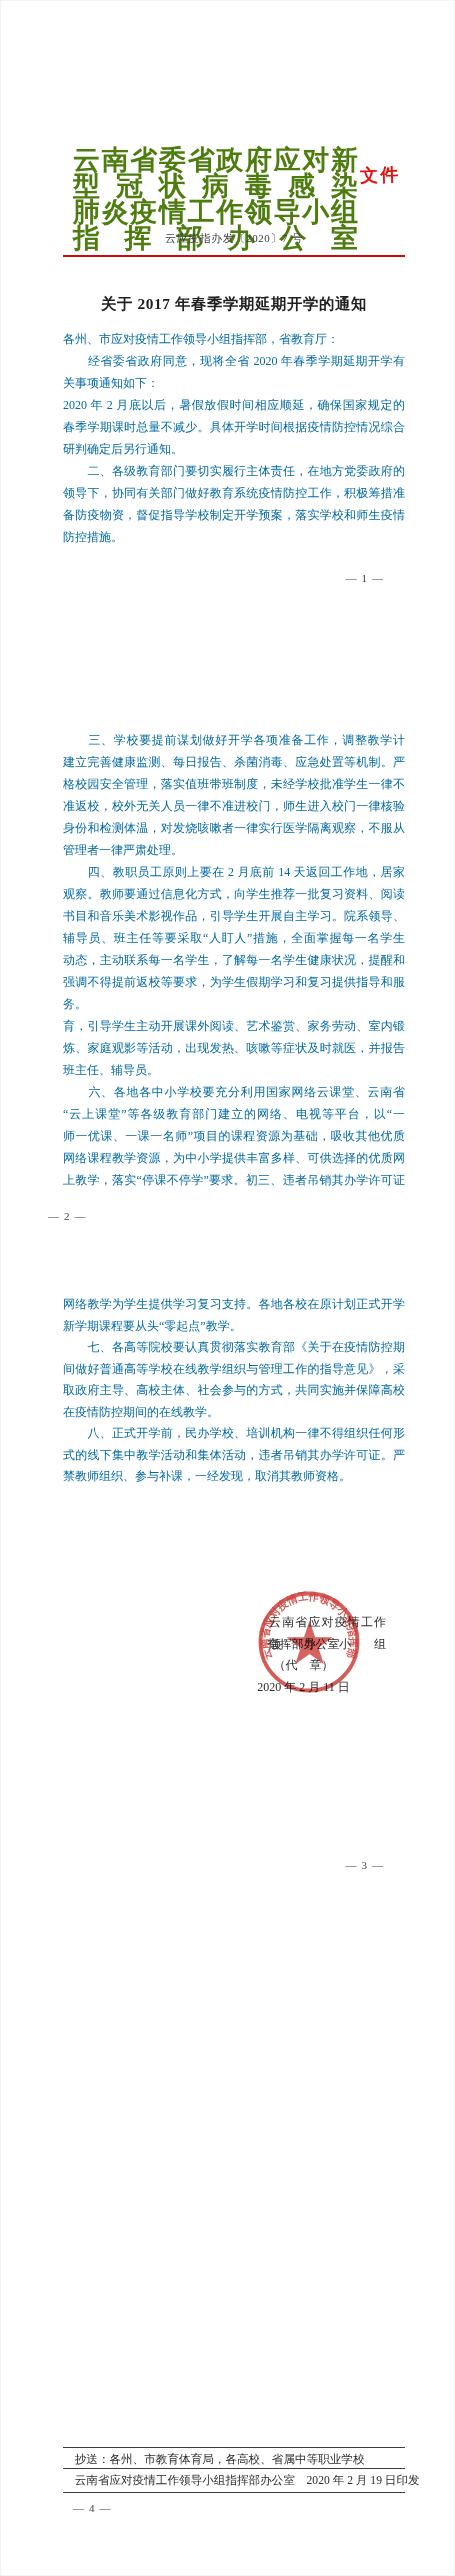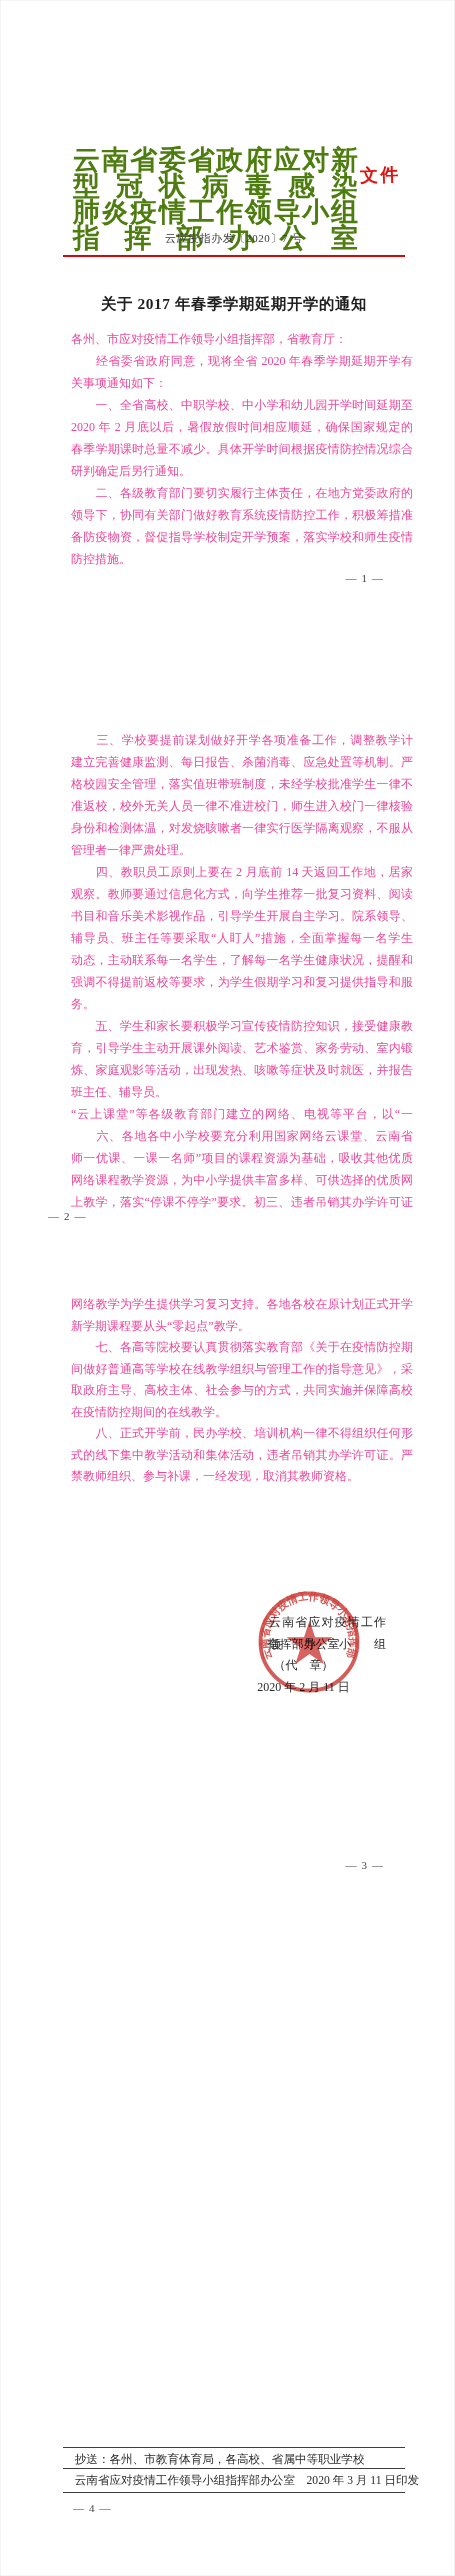"各州、市应对疫情工作领导小组指挥部，省教育厅：" .body-block { color: #ec4899 -> #0369a1; margin-left: 8px -> none }
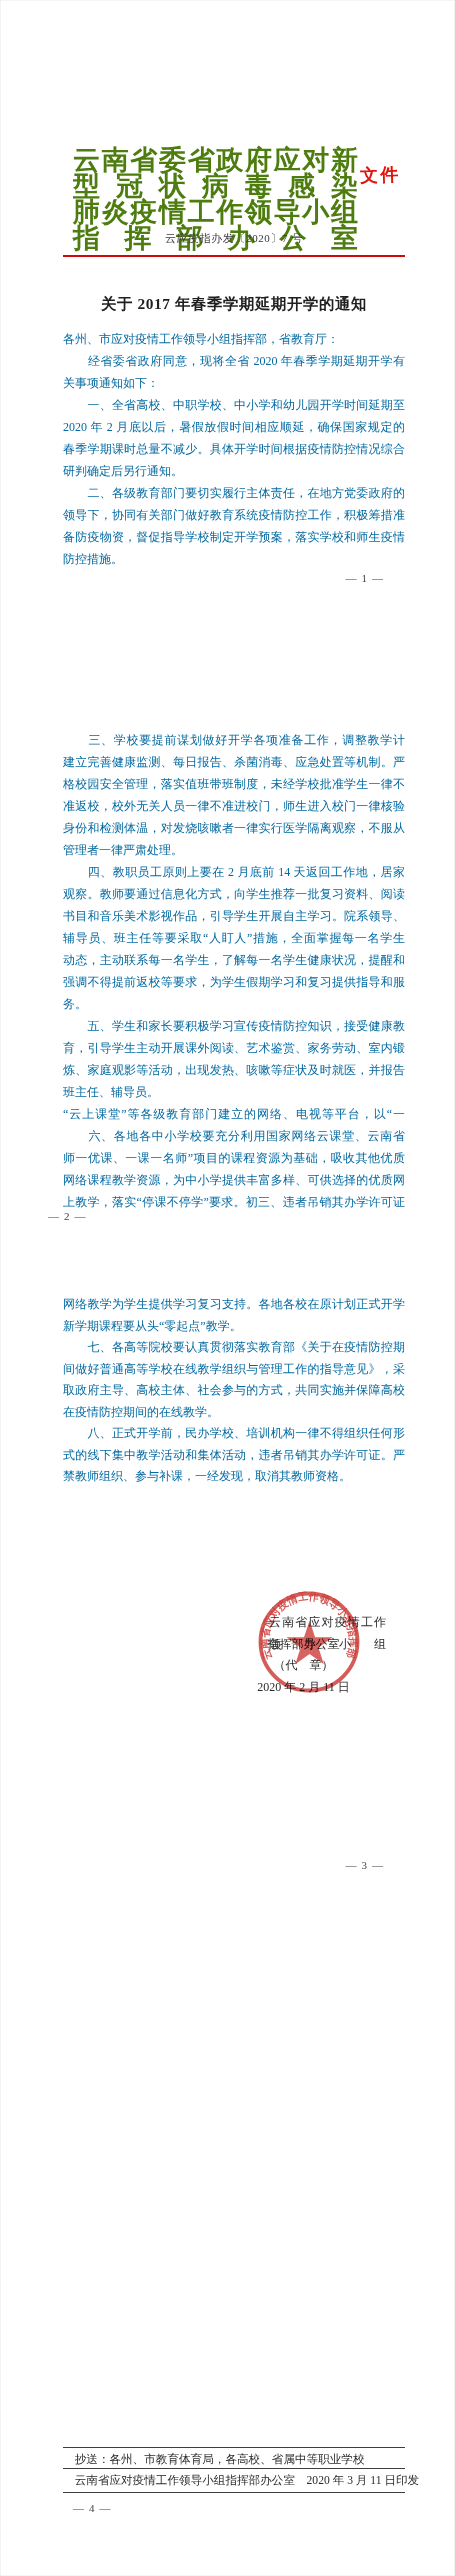"一、全省高校、中职学校、中小学和幼儿园开学时间延期至" div.ln { html: <div> 一、全省高校、中职学校、中小学和幼儿园开学时间延期至</div> -> none }
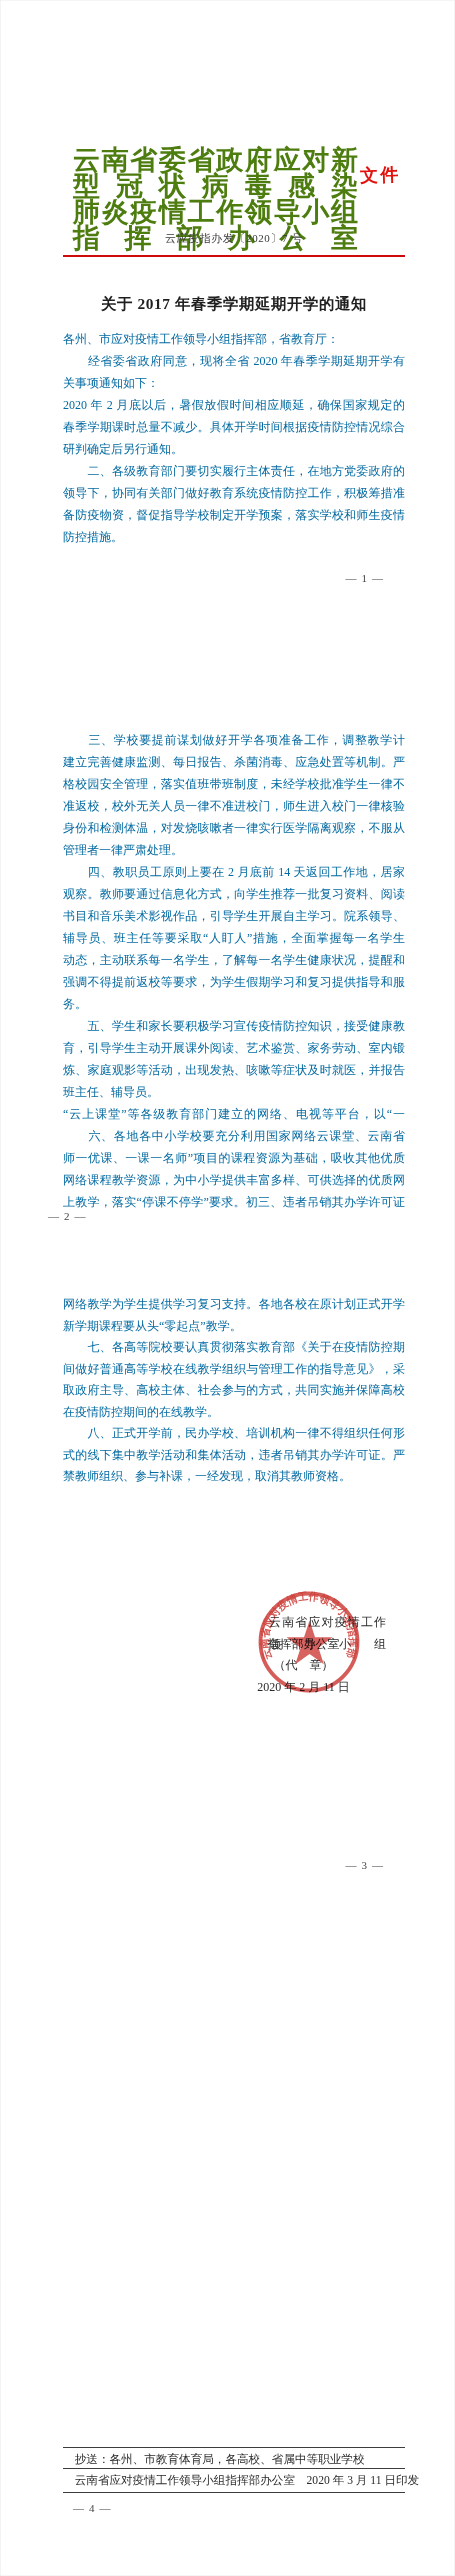"五、学生和家长要积极学习宣传疫情防控知识，接受健康教" div.ln { html: <div> 五、学生和家长要积极学习宣传疫情防控知识，接受健康教</div> -> none }
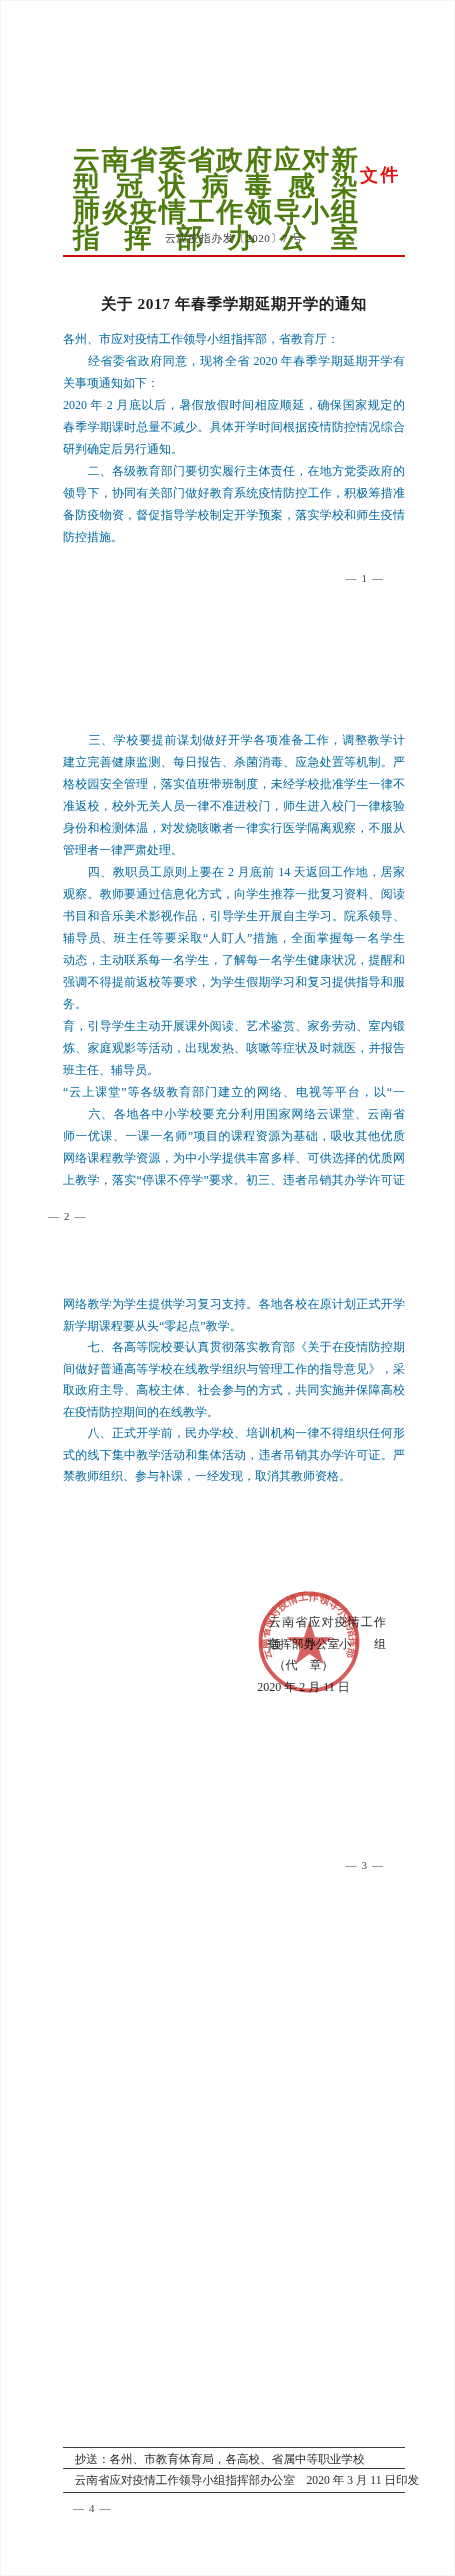"“云上课堂”等各级教育部门建立的网络、电视等平台，以“一" div.ln { order: before "六、各地各中小学校要充分利用国家网络云课堂、云南省" -> after "六、各地各中小学校要充分利用国家网络云课堂、云南省" }
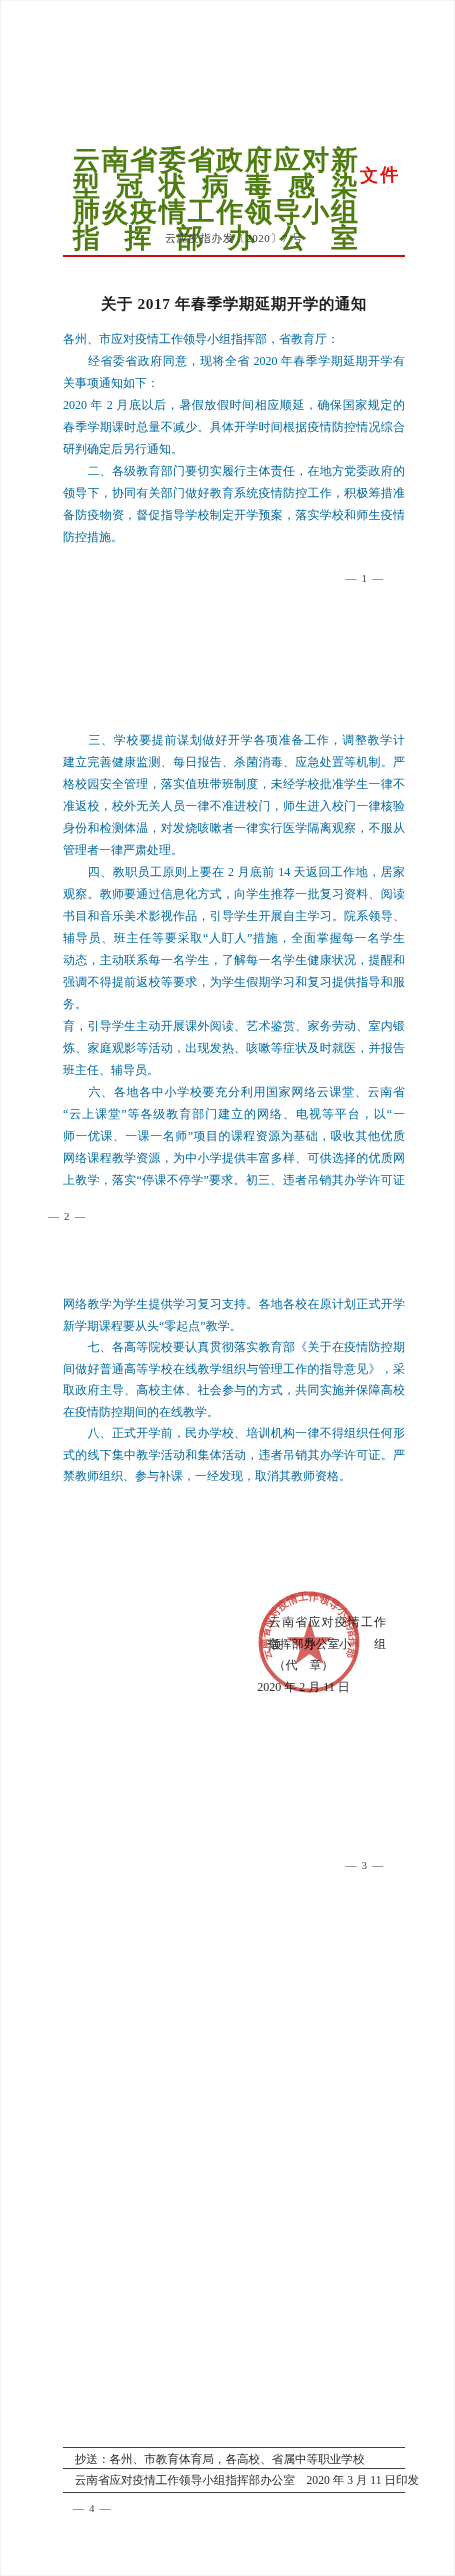"云南省应对疫情工作领导小组指挥部办公室 2020 年 3 月" div.foot-line { text: 3 月 11 -> 2 月 19 }
